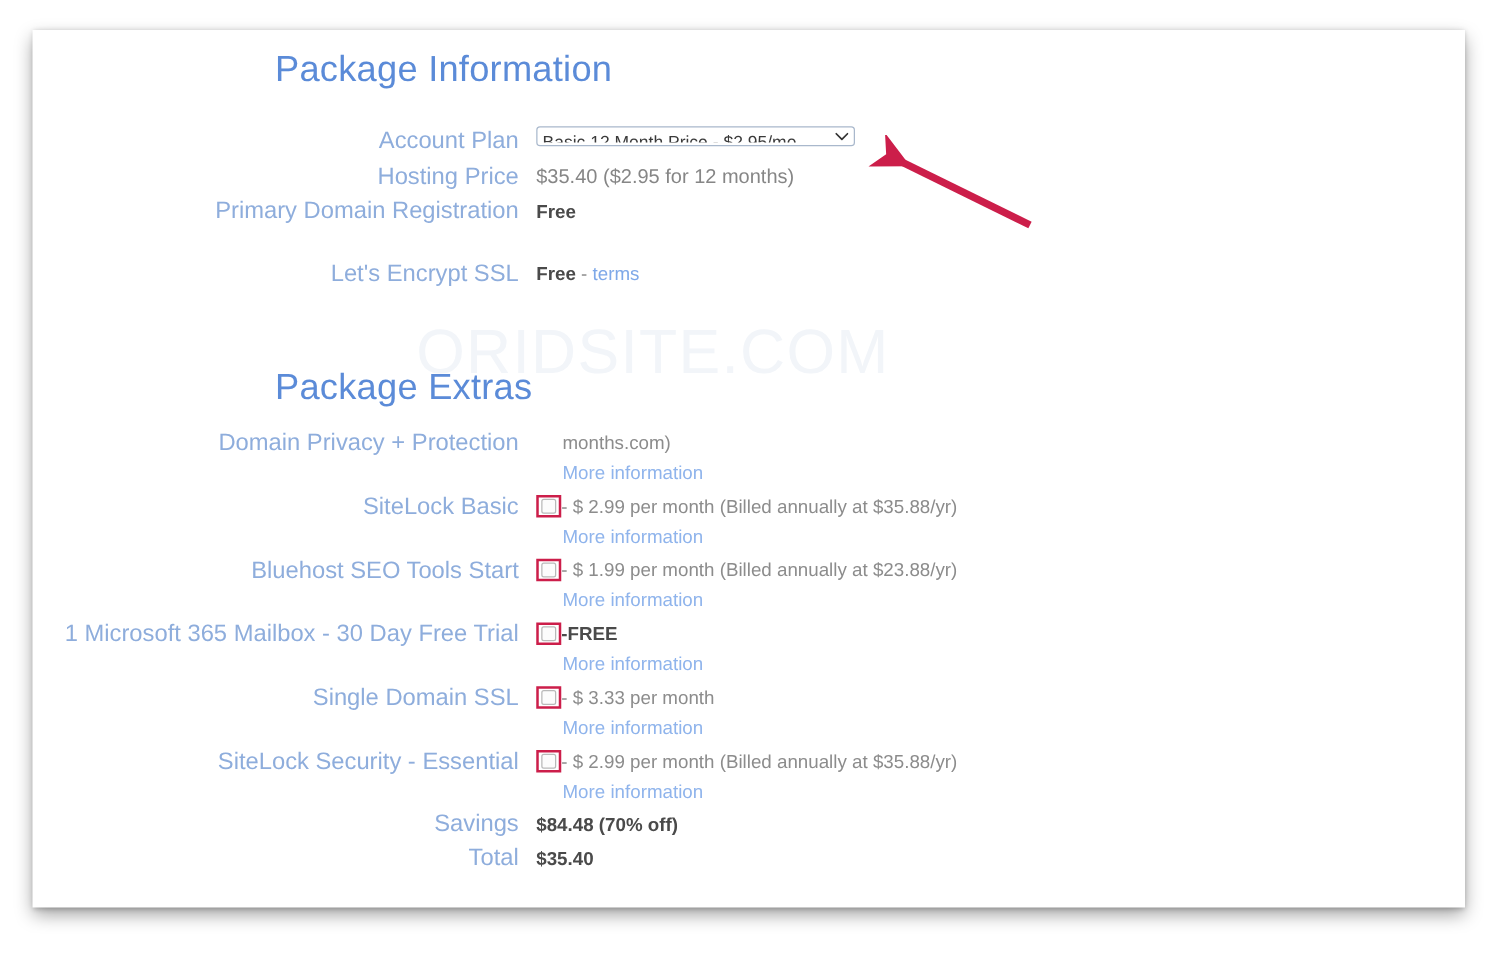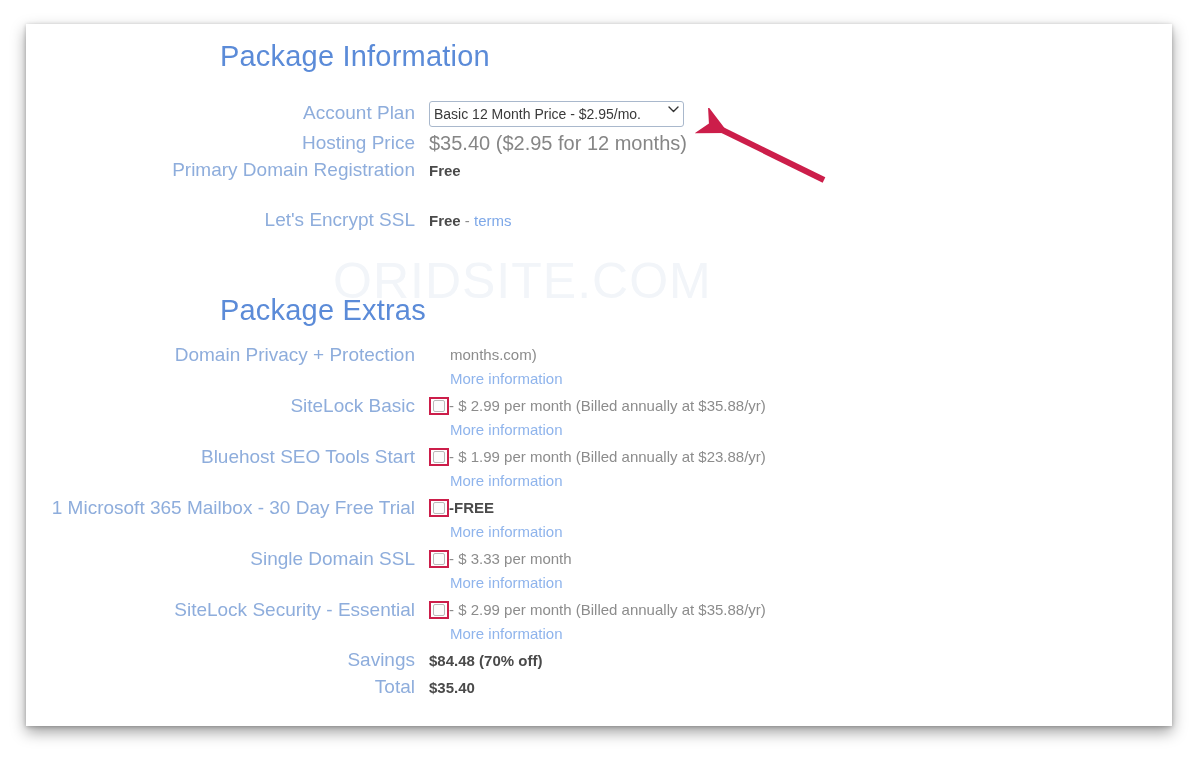"Basic 12 Month Price -" select.plan-select { height: 26px -> 16px }
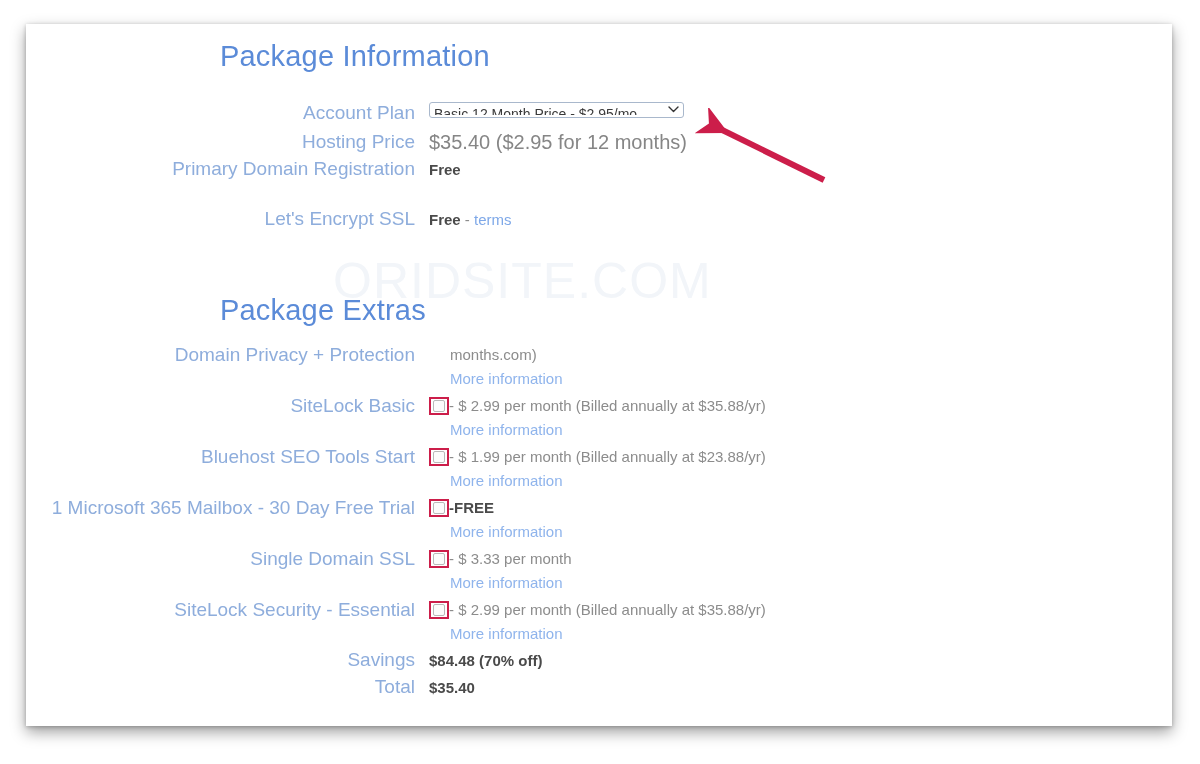"$35.40 ($2.95 for 12 months)" .price-line { font-size: 20px -> 16px }
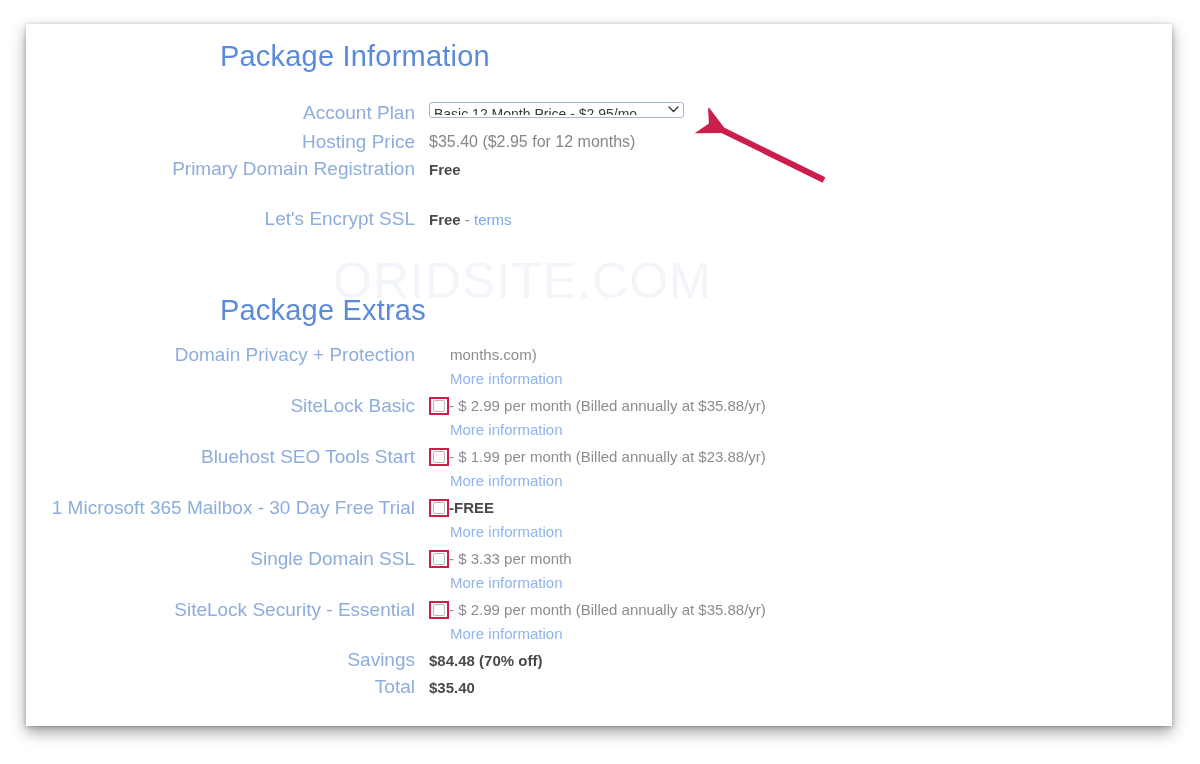"Let's Encrypt SSL" div.frow { align-items: none -> center }
